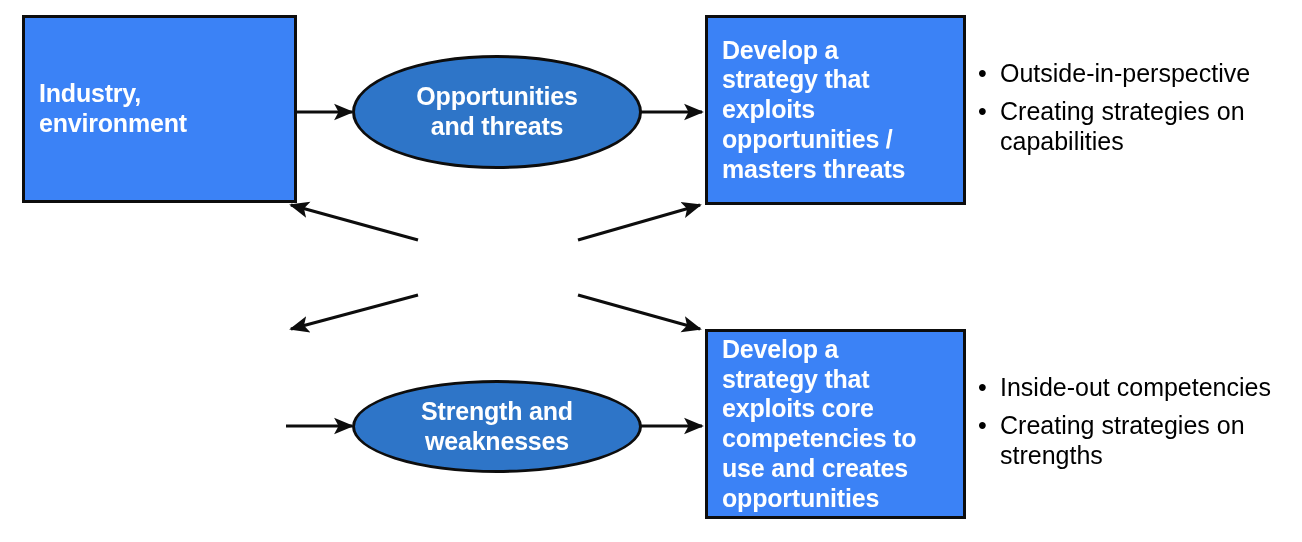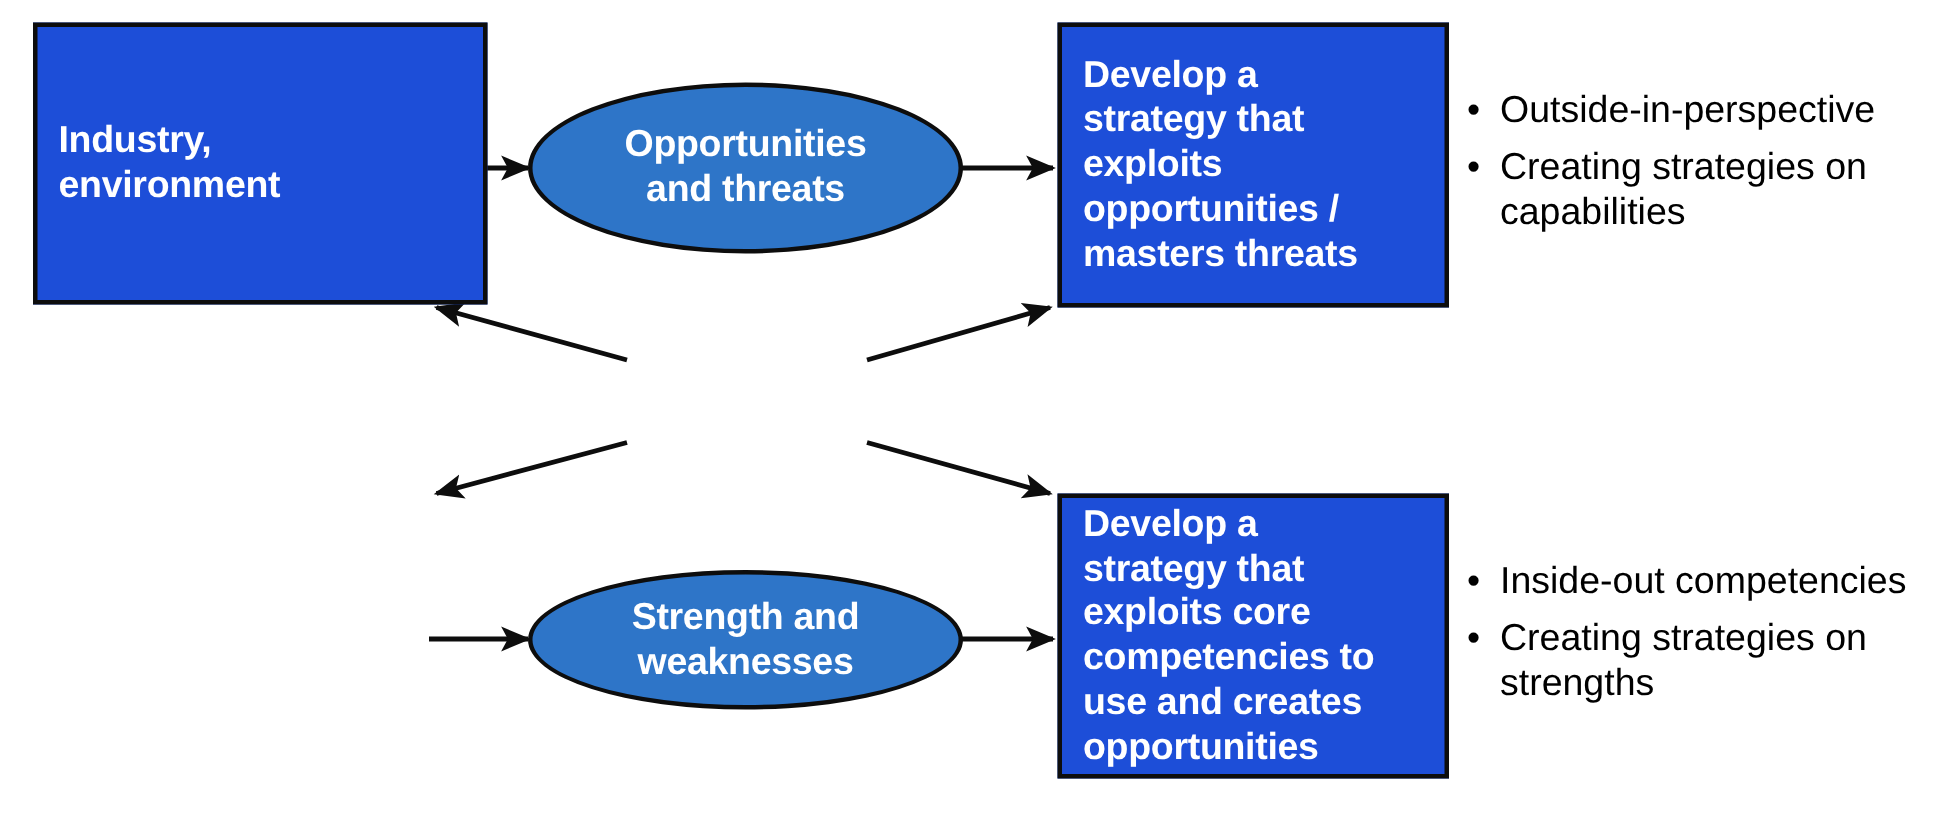"Develop a" .node-box { background: #1d4ed8 -> #3b82f6 }
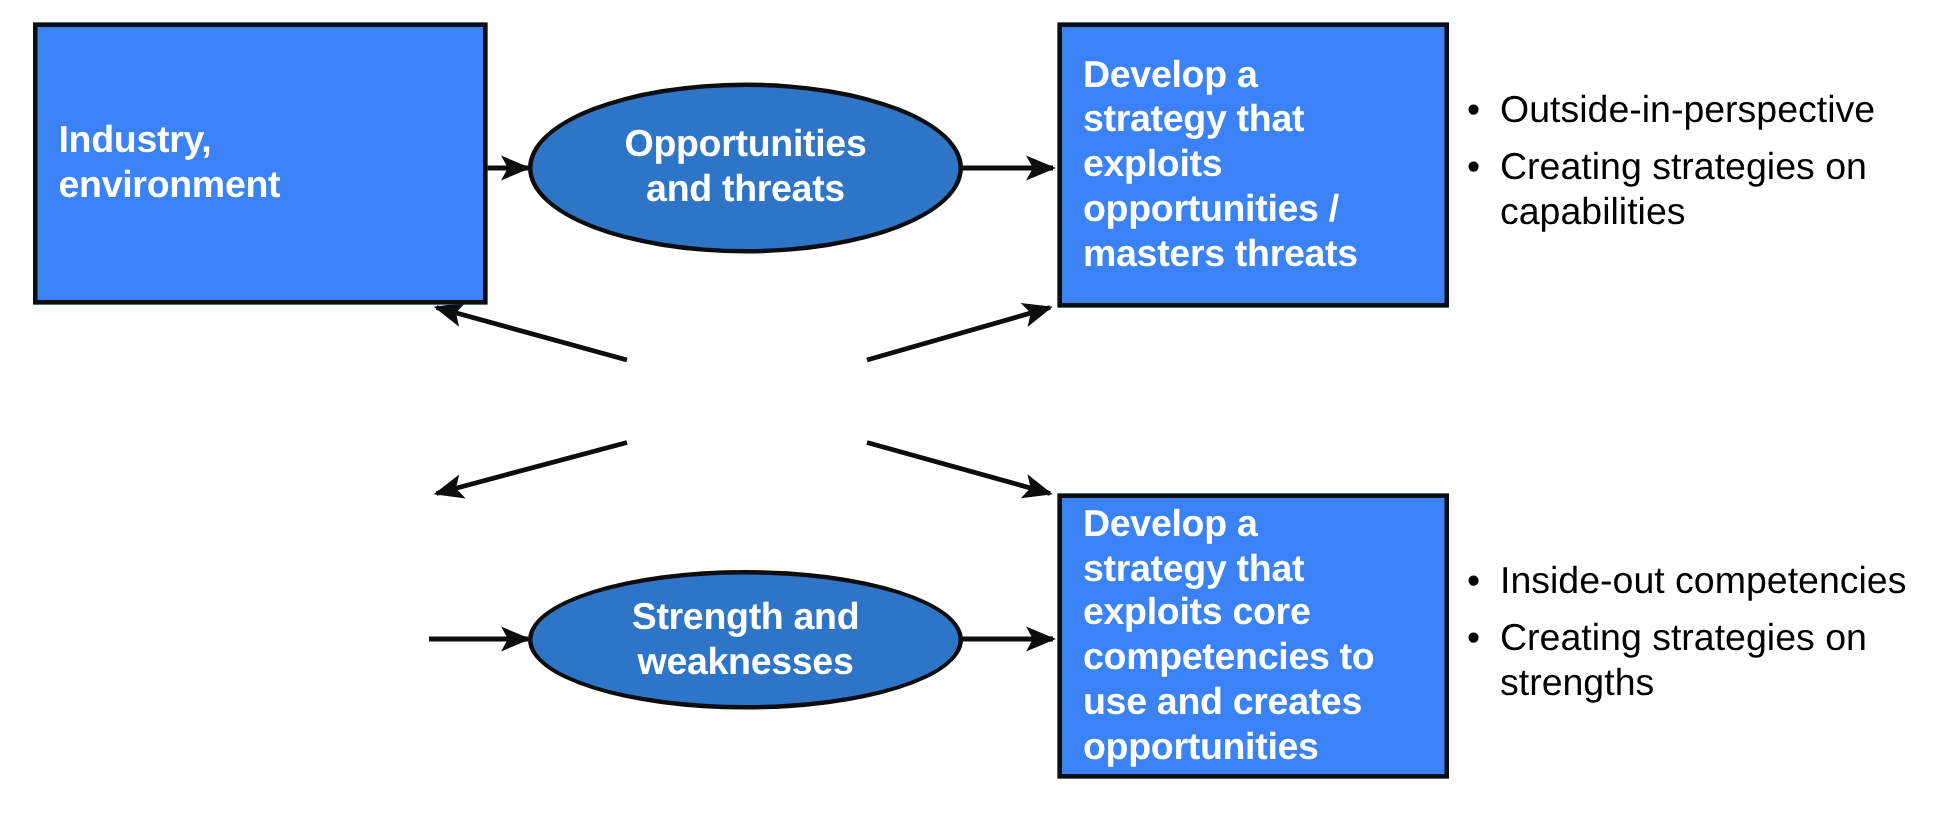"Industry," div.node-box { width: 303px -> 275px }
